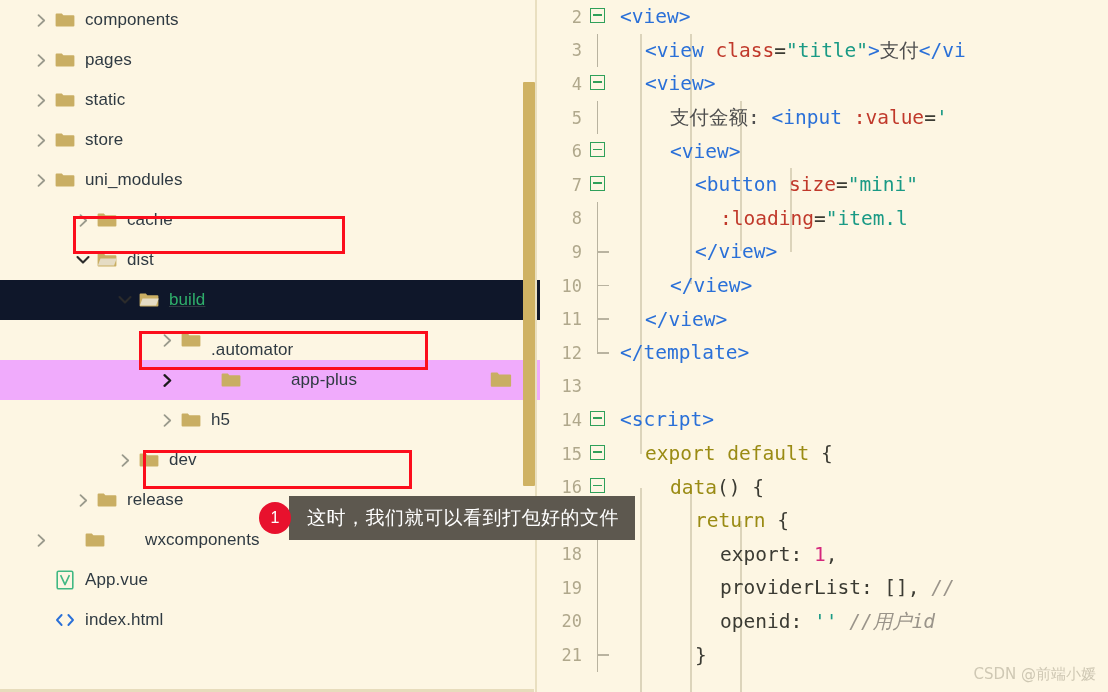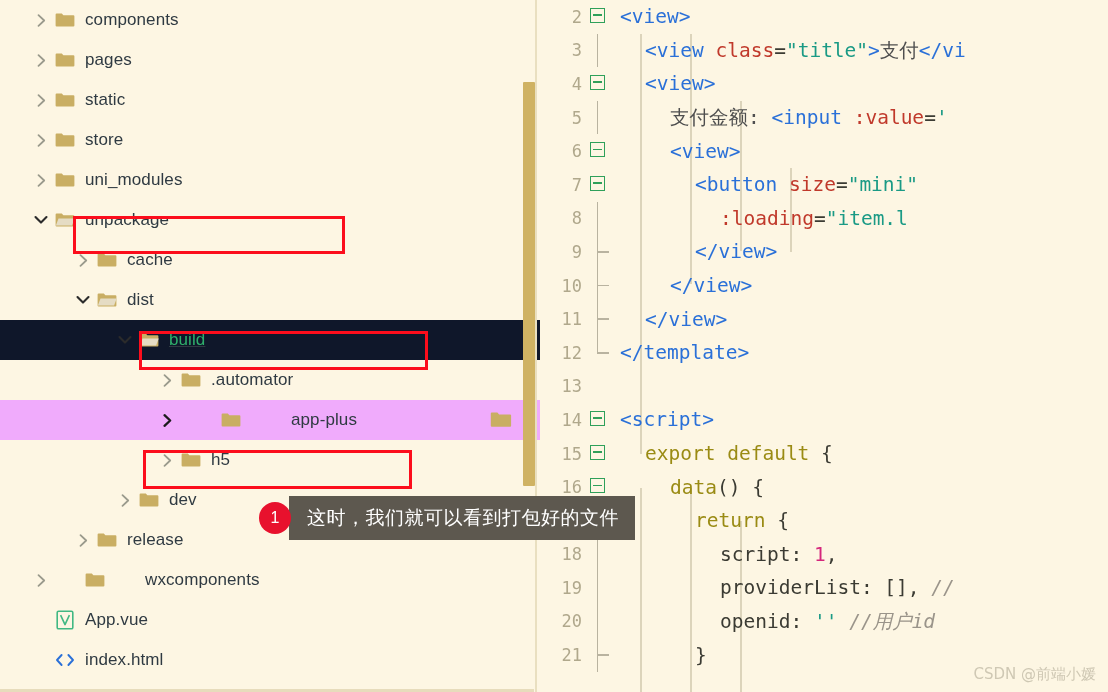"unpackage" div.row { html: <div> <div> <svg> <path></path> </svg> </div> <div> <svg> <path></path> <path></path> </svg> </div> <span>unpackage</span> </div> -> none }
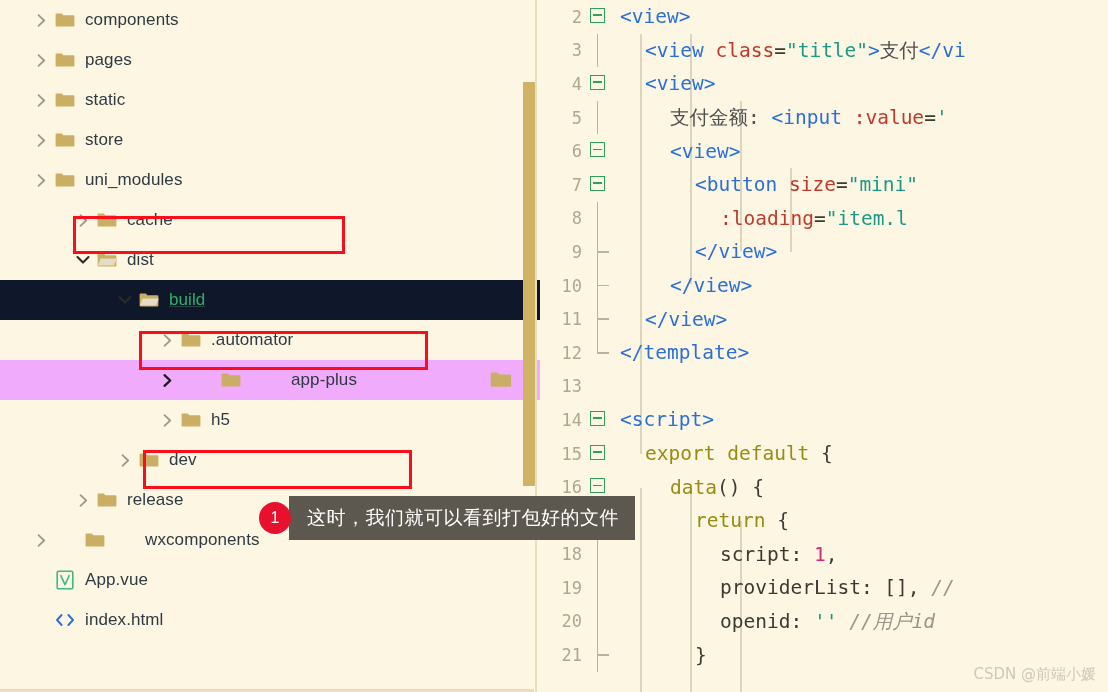".automator" div.row { align-items: none -> flex-end }
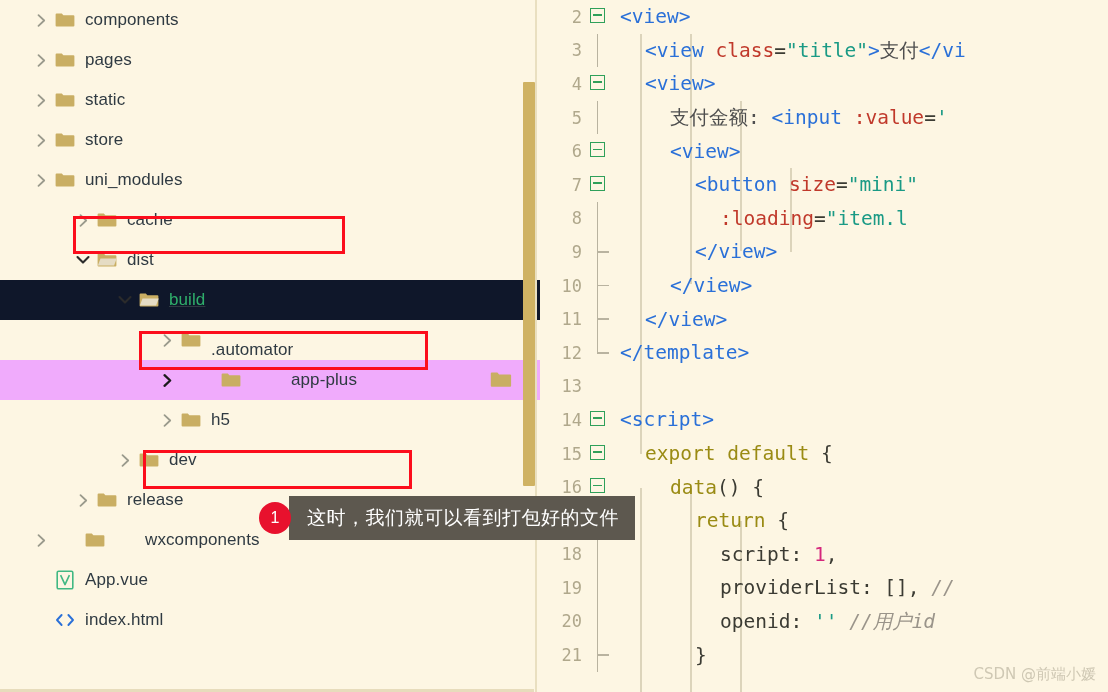"script:" span.t-plain { text: script -> export }
